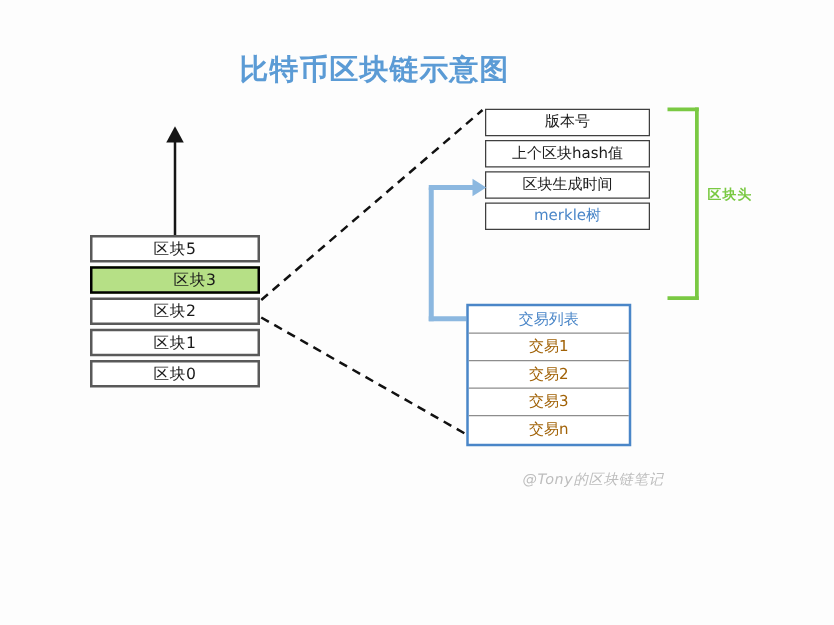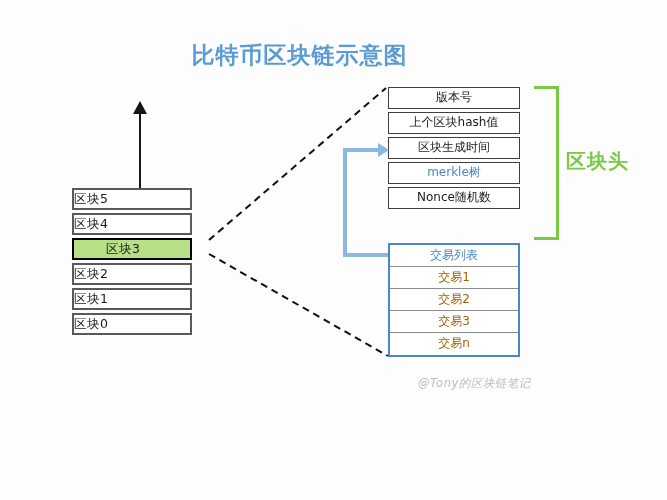"区块头" .bracket-label { font-size: 20px -> 11px }
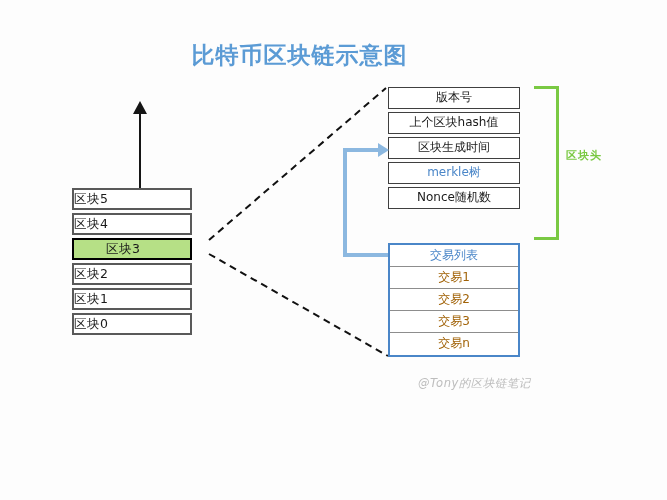"区块5" .chain-block { text-align: none -> center; width: 120px -> 136px }
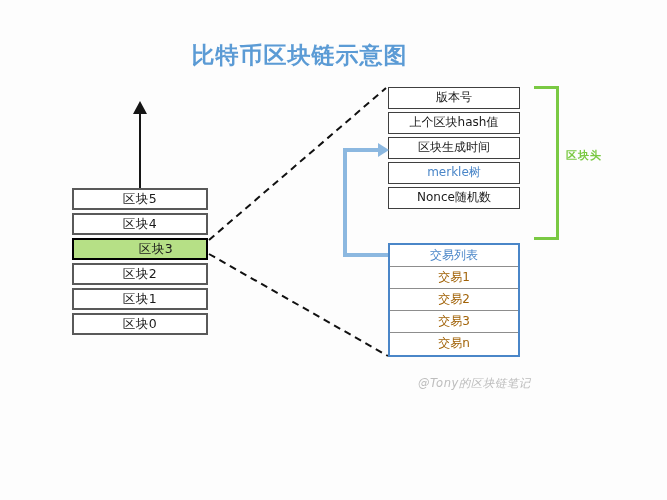"Nonce随机数" div.header-row { html: <div>Nonce随机数</div> -> none }
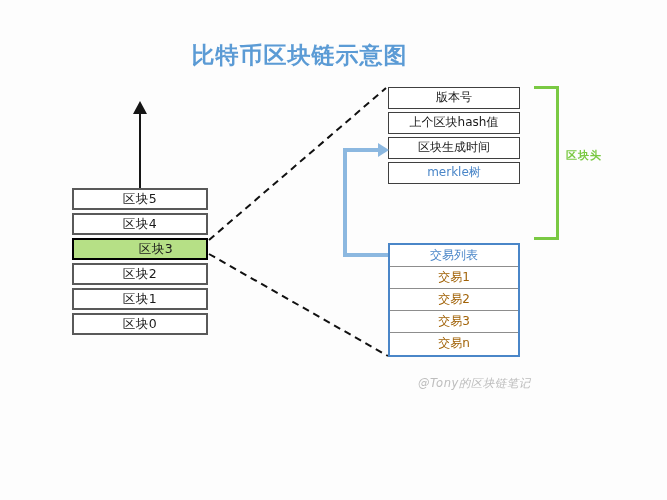"区块4" div.chain-block { html: <div>区块4</div> -> none }
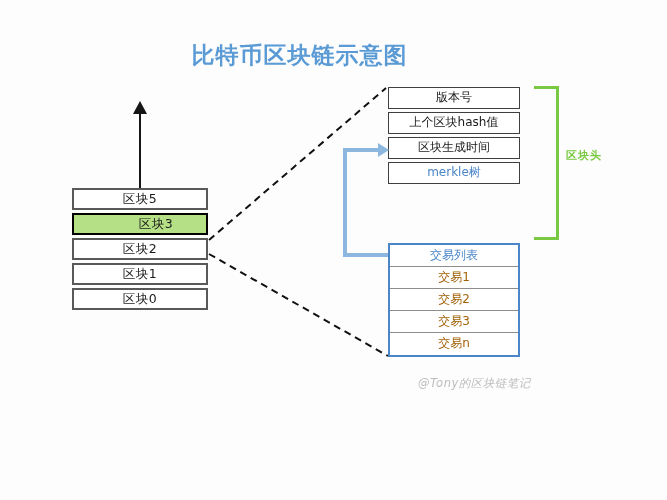"交易列表" .tx-table { left: 388px -> 373px }
